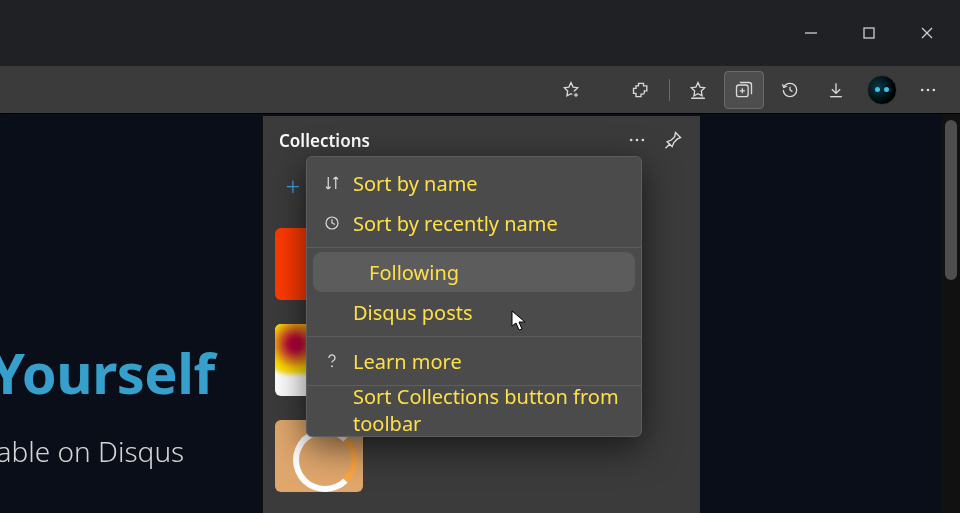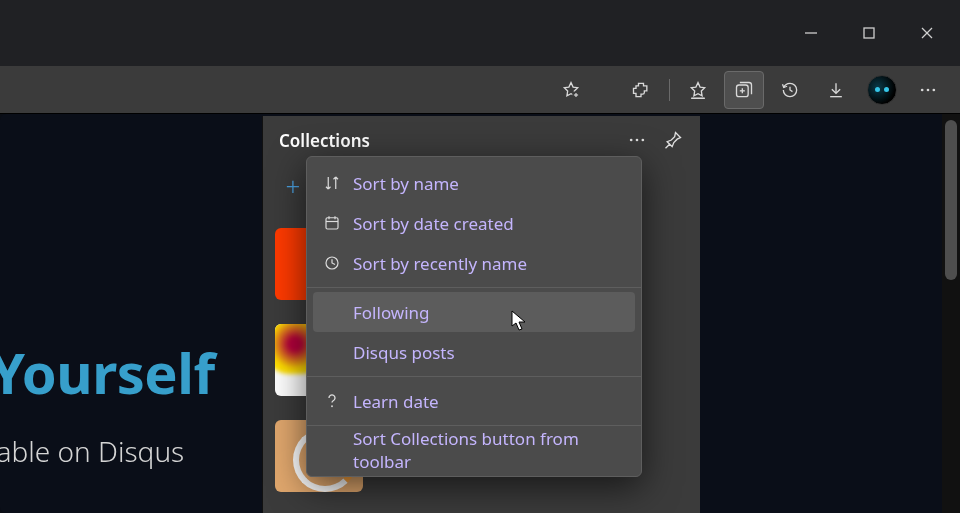"Sort by name" .ctx-item { color: #c4b5fd -> #fde047; font-size: 17px -> 20px }
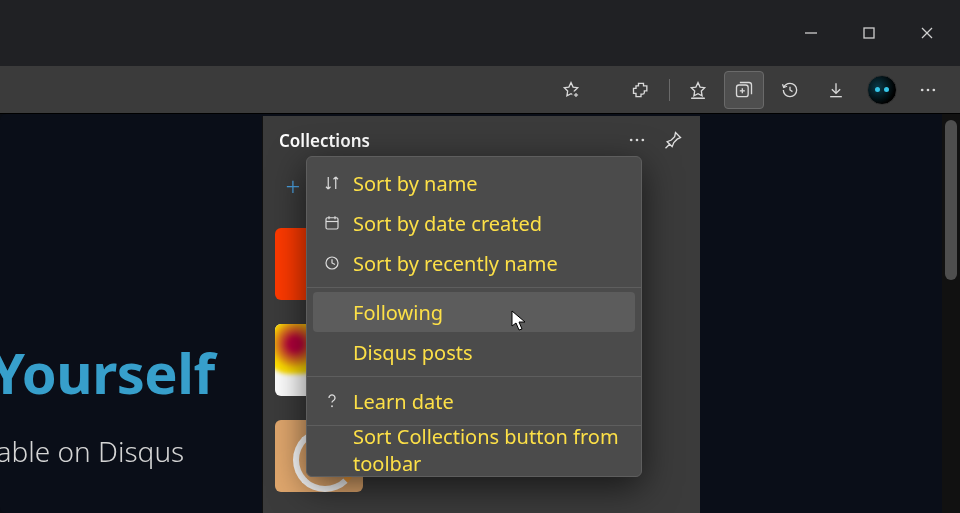"Sort by date created" div.ctx-item { html: <div> <span> <svg> <rect></rect> <line></line> <line></line> <line></line> </svg> </span> <span>Sort by date created</span> </div> -> none }
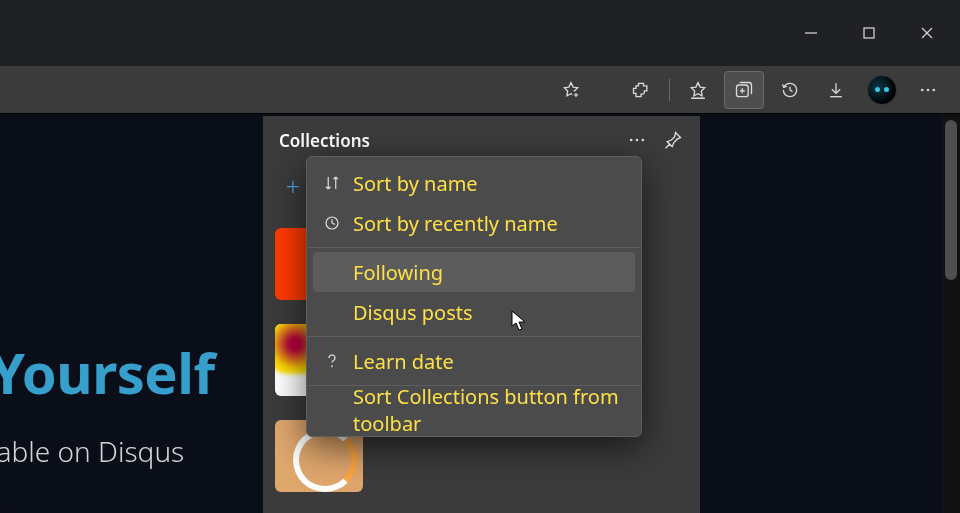"Following" .ctx-item.hover.no-ico { border-radius: none -> 9px; padding-left: 40px -> 56px }
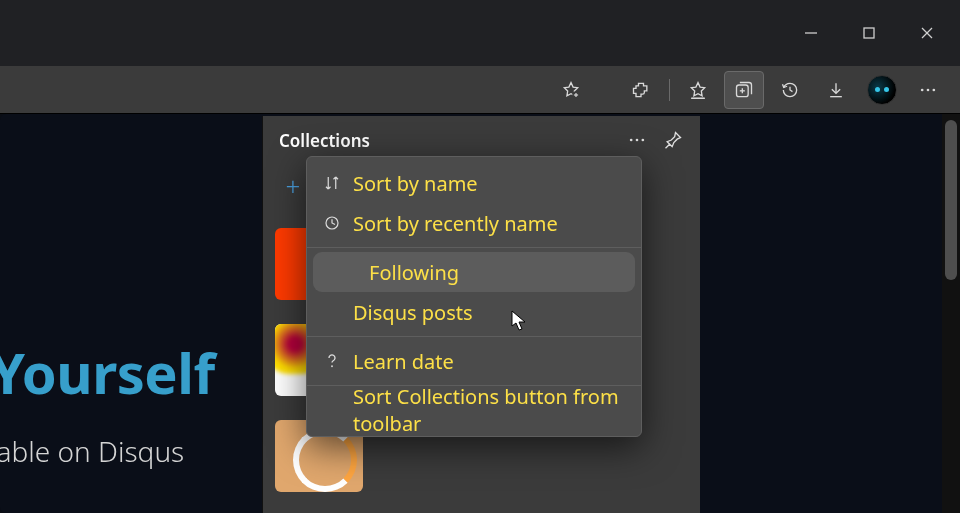"Learn date" span { text: date -> more }
